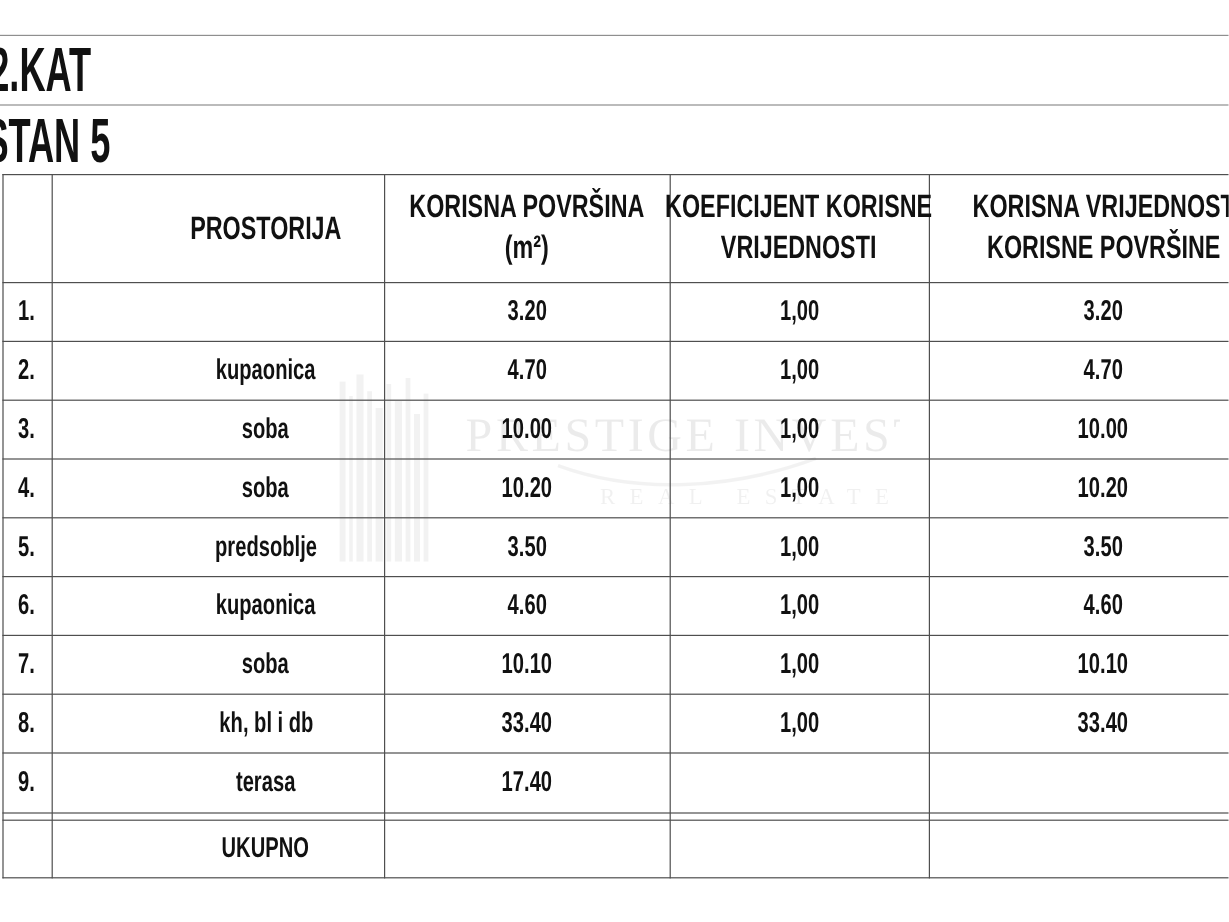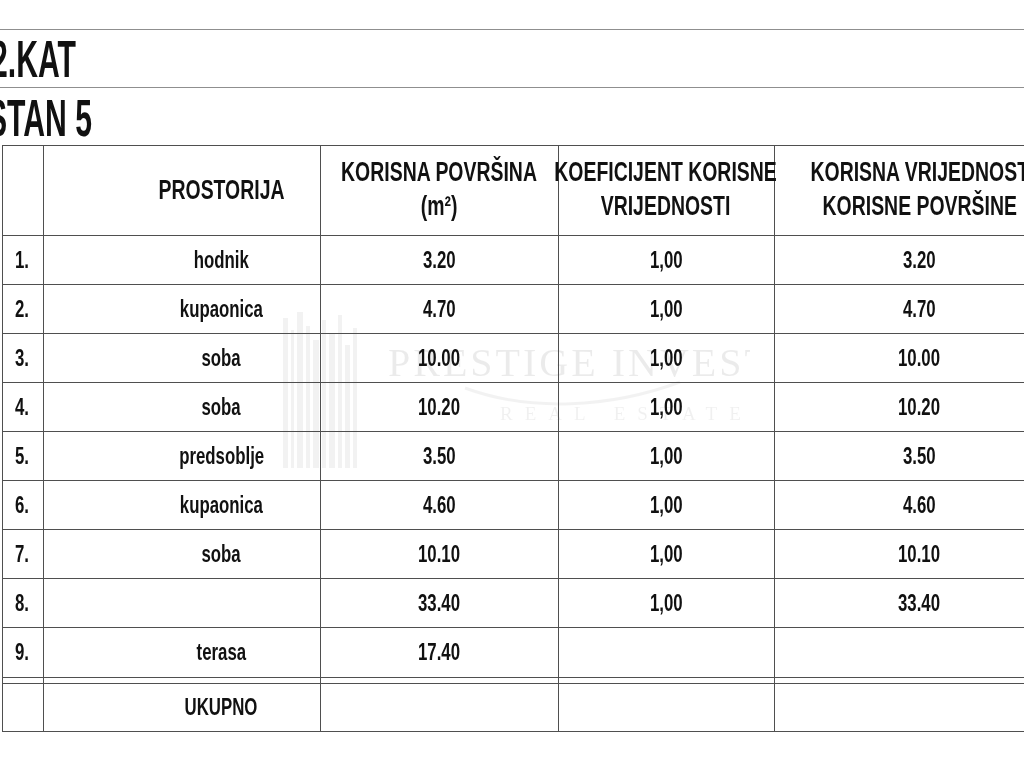"hodnik" div.cell { html: <div> <span>hodnik</span> </div> -> none }
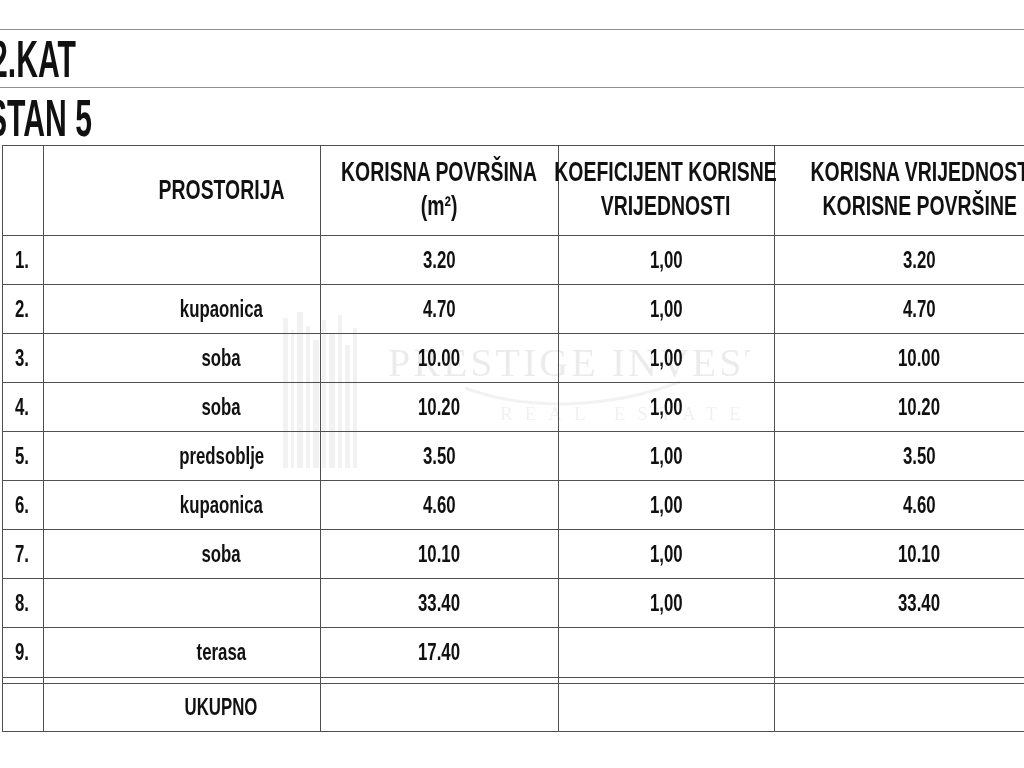"kh, bl i db" div.cell { html: none -> <div> <span>kh, bl i db</span> </div> }
